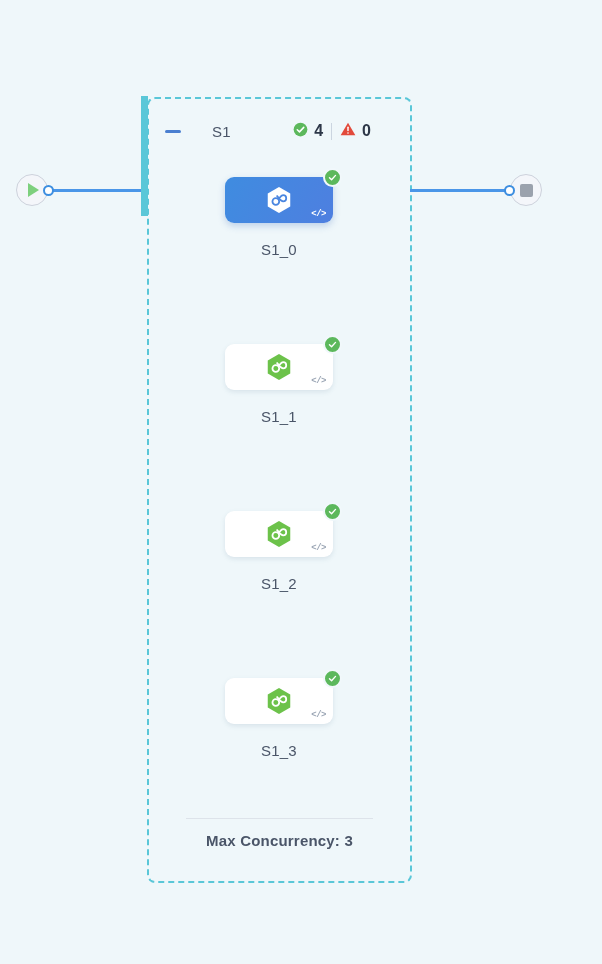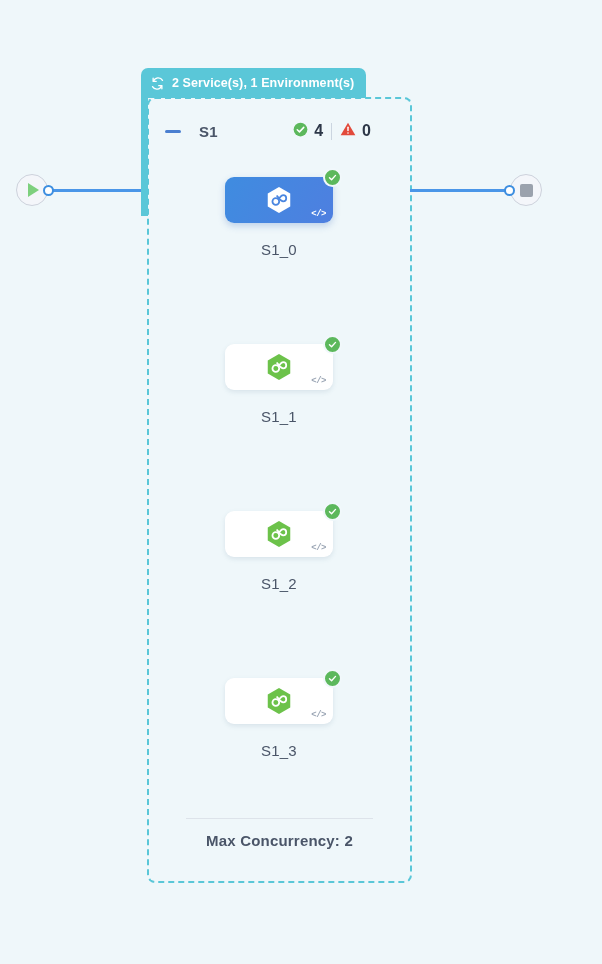"2 Service(s), 1 Environment(s)" div { html: <div> <span> <svg> <path></path> <polyline></polyline> <path></path> <polyline></polyline> </svg> </span> <span>2 Service(s), 1 Environment(s)</span> </div> -> none }
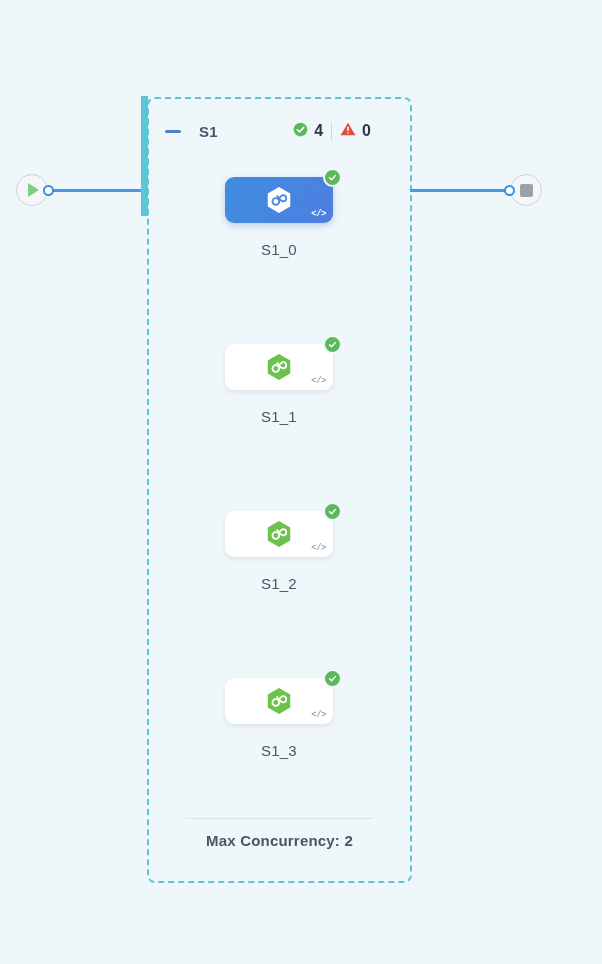"S1" #group-name { font-weight: bold -> none; margin-left: 18px -> 31px }
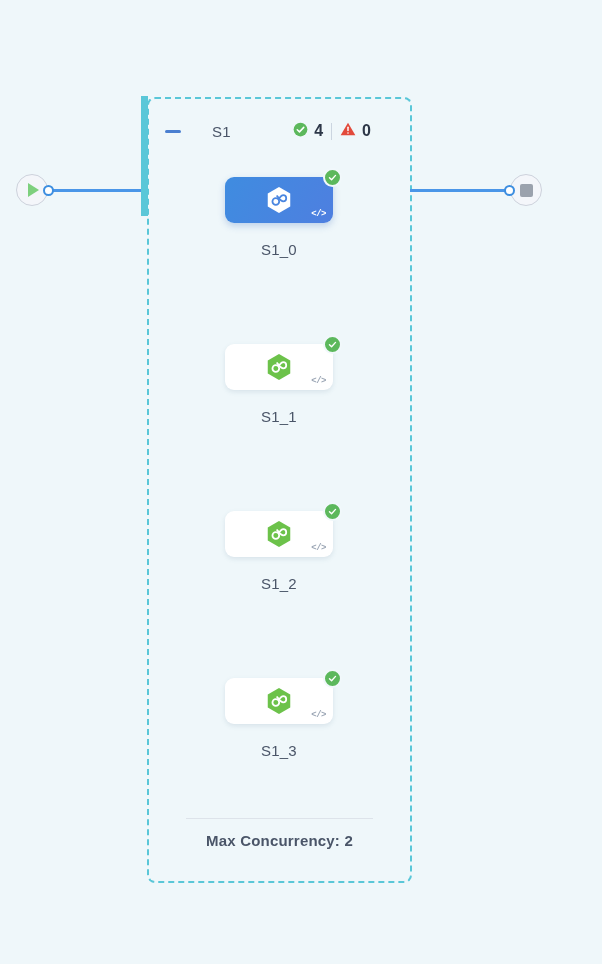"Max Concurrency: 2" div { text: 2 -> 3 }
